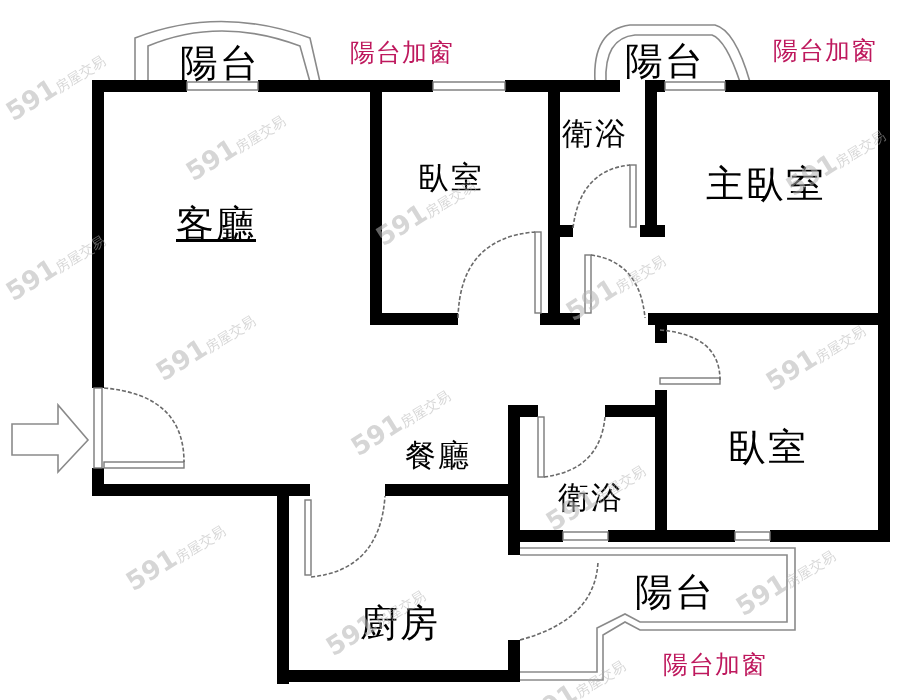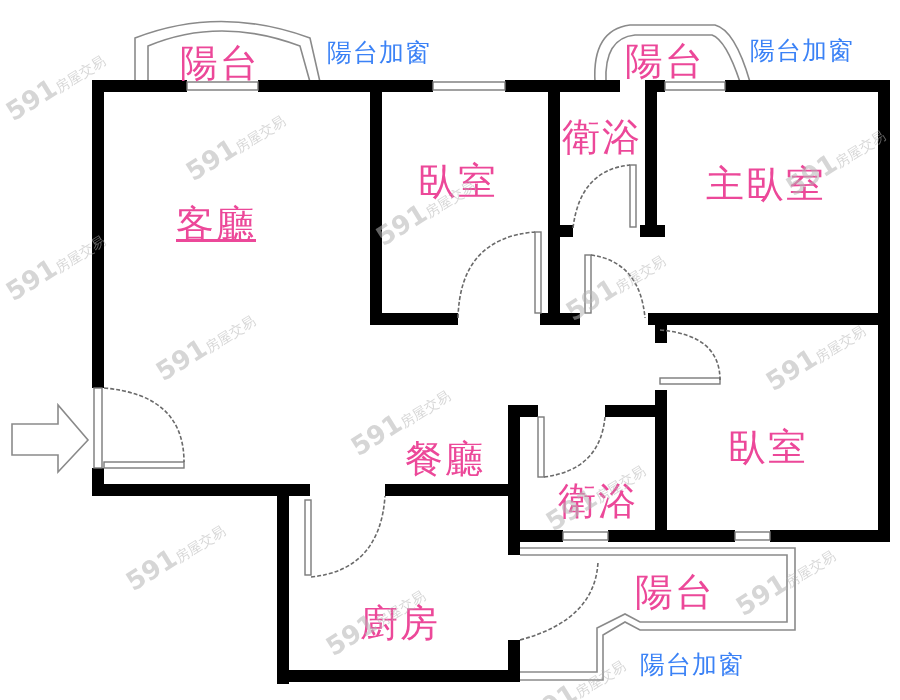"陽台" .lbl { color: #ec4899 -> #000000 }
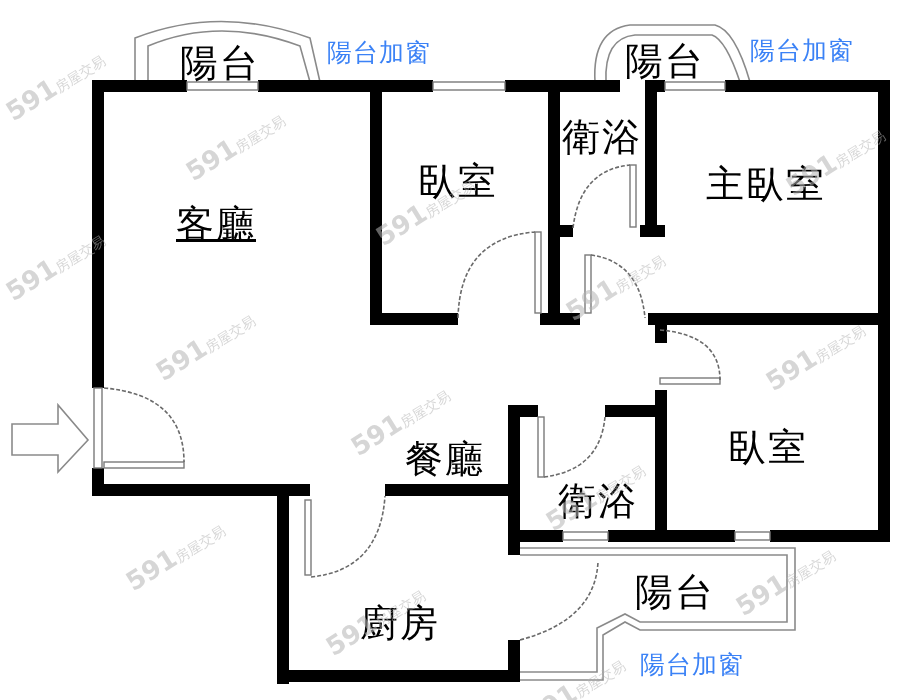"陽台加窗" .small { color: #3b82f6 -> #be185d; margin-left: none -> 23px }
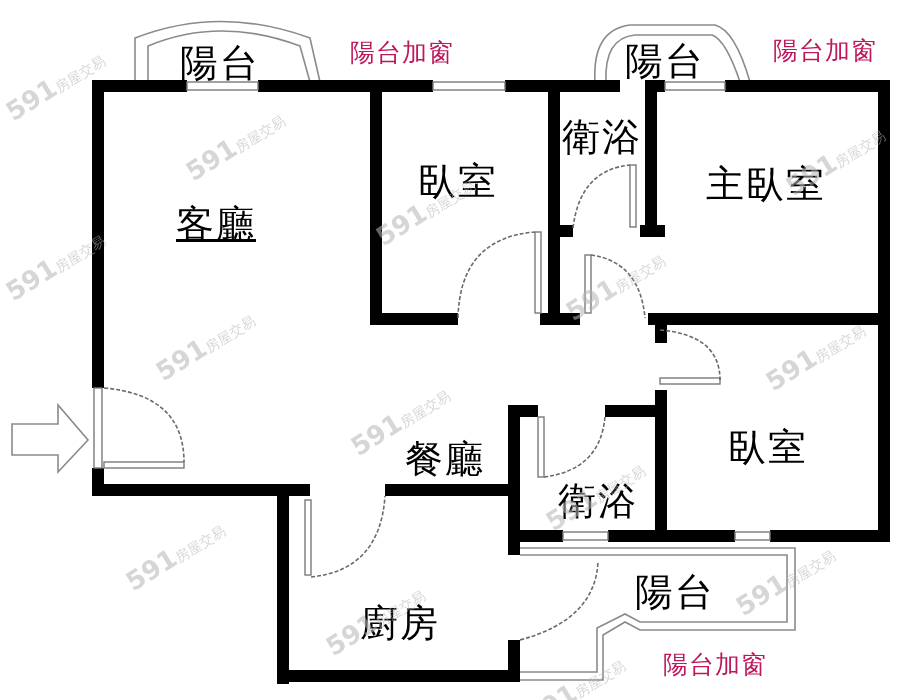"衛浴" .mid { font-size: 38px -> 31px }
